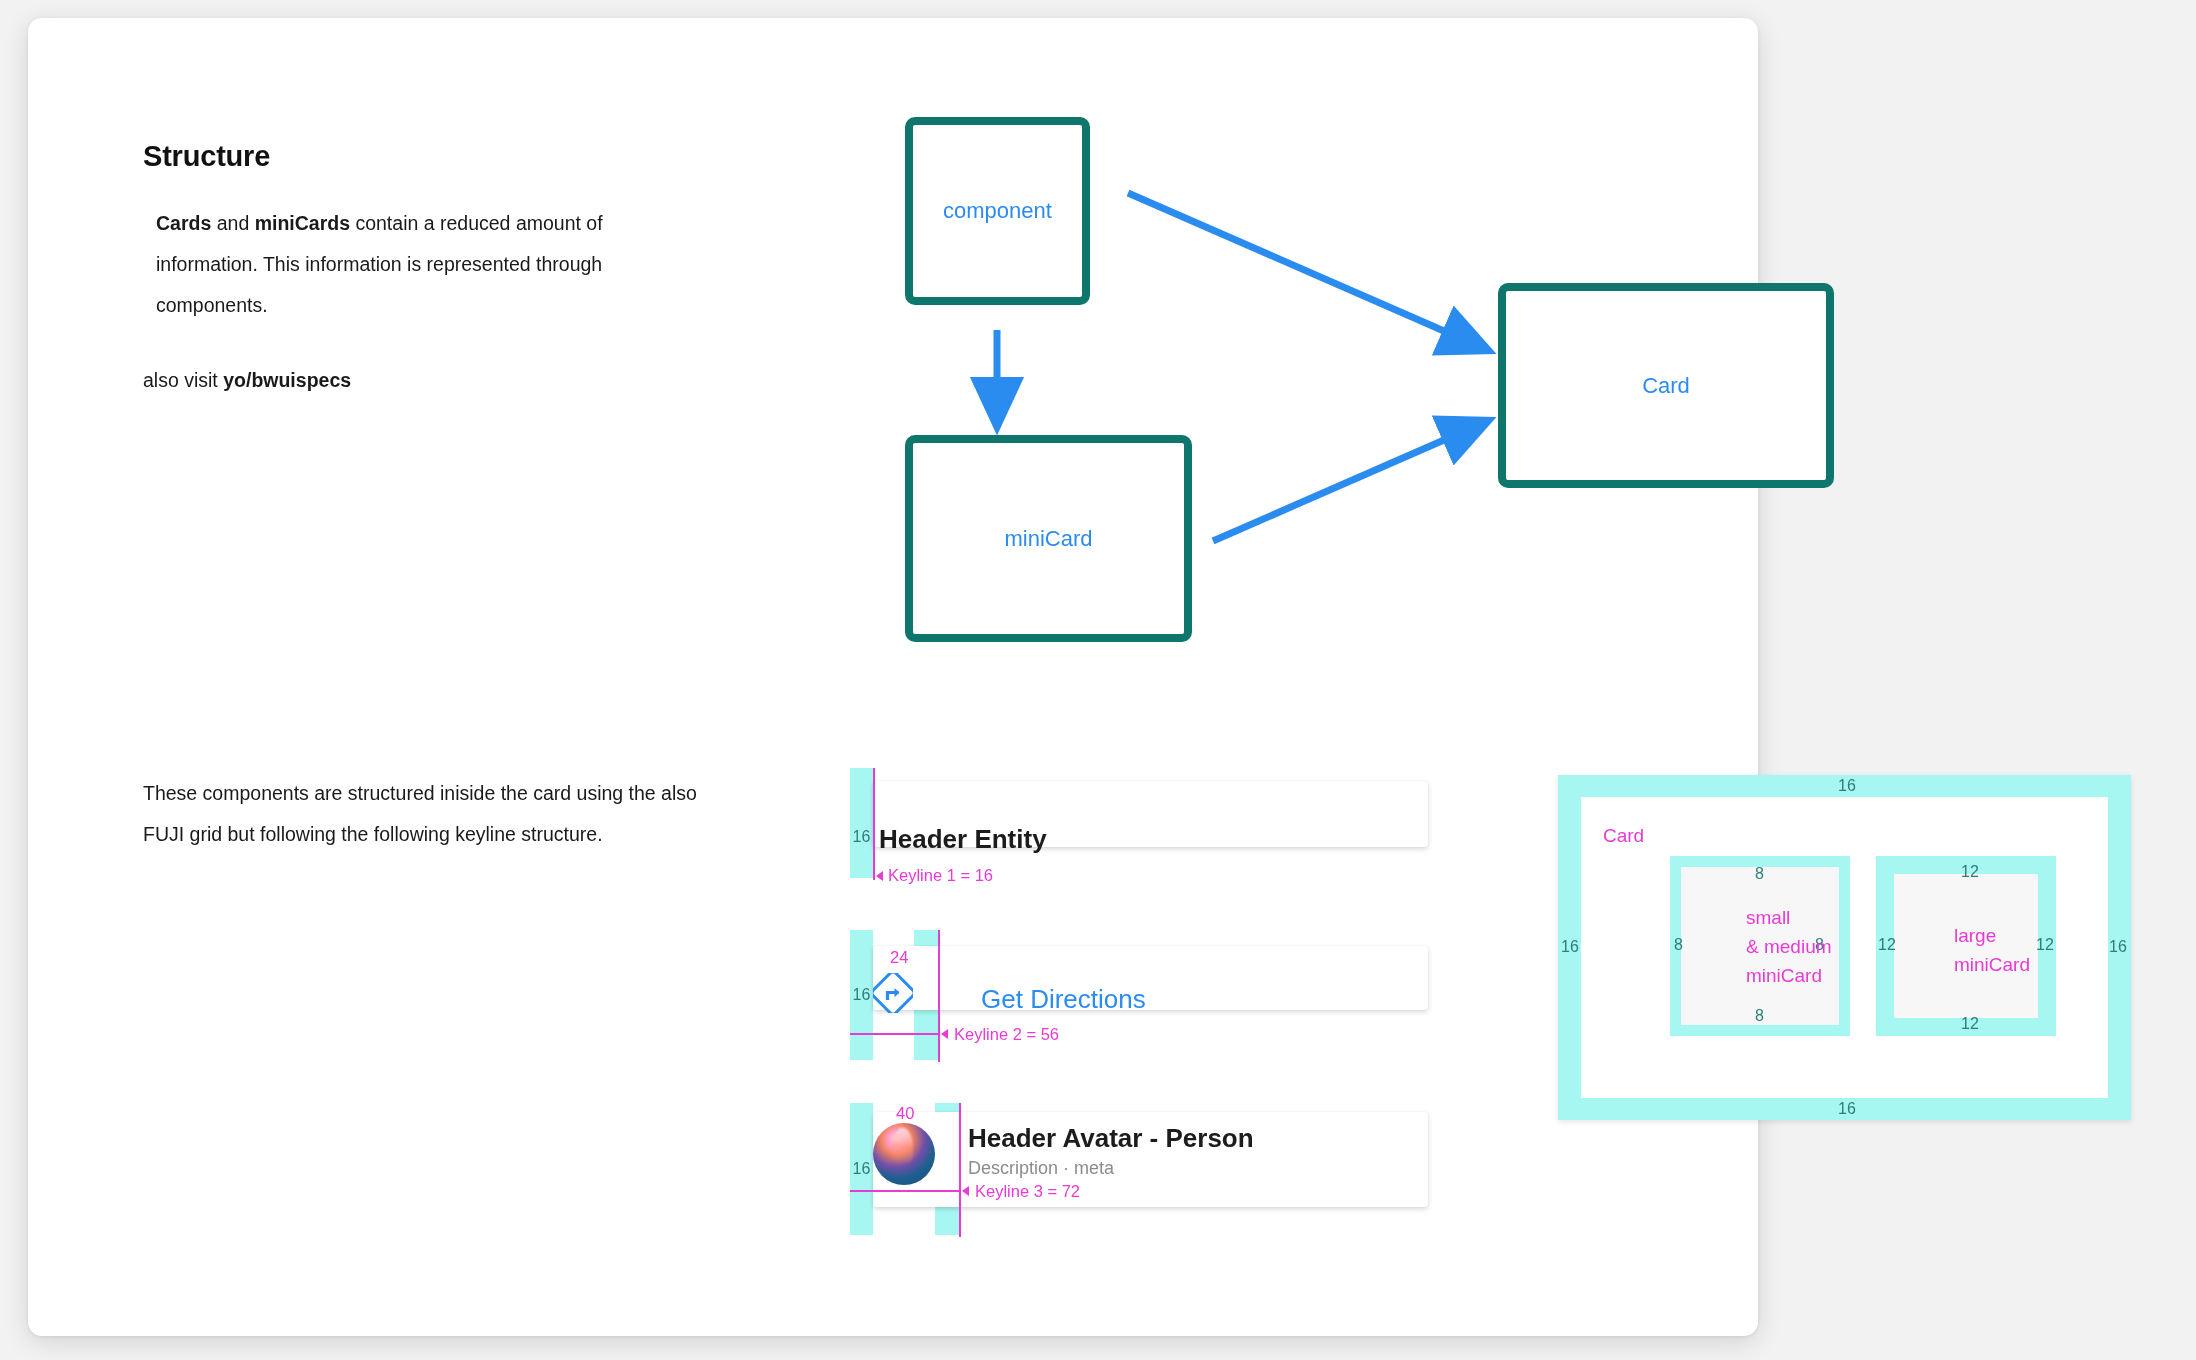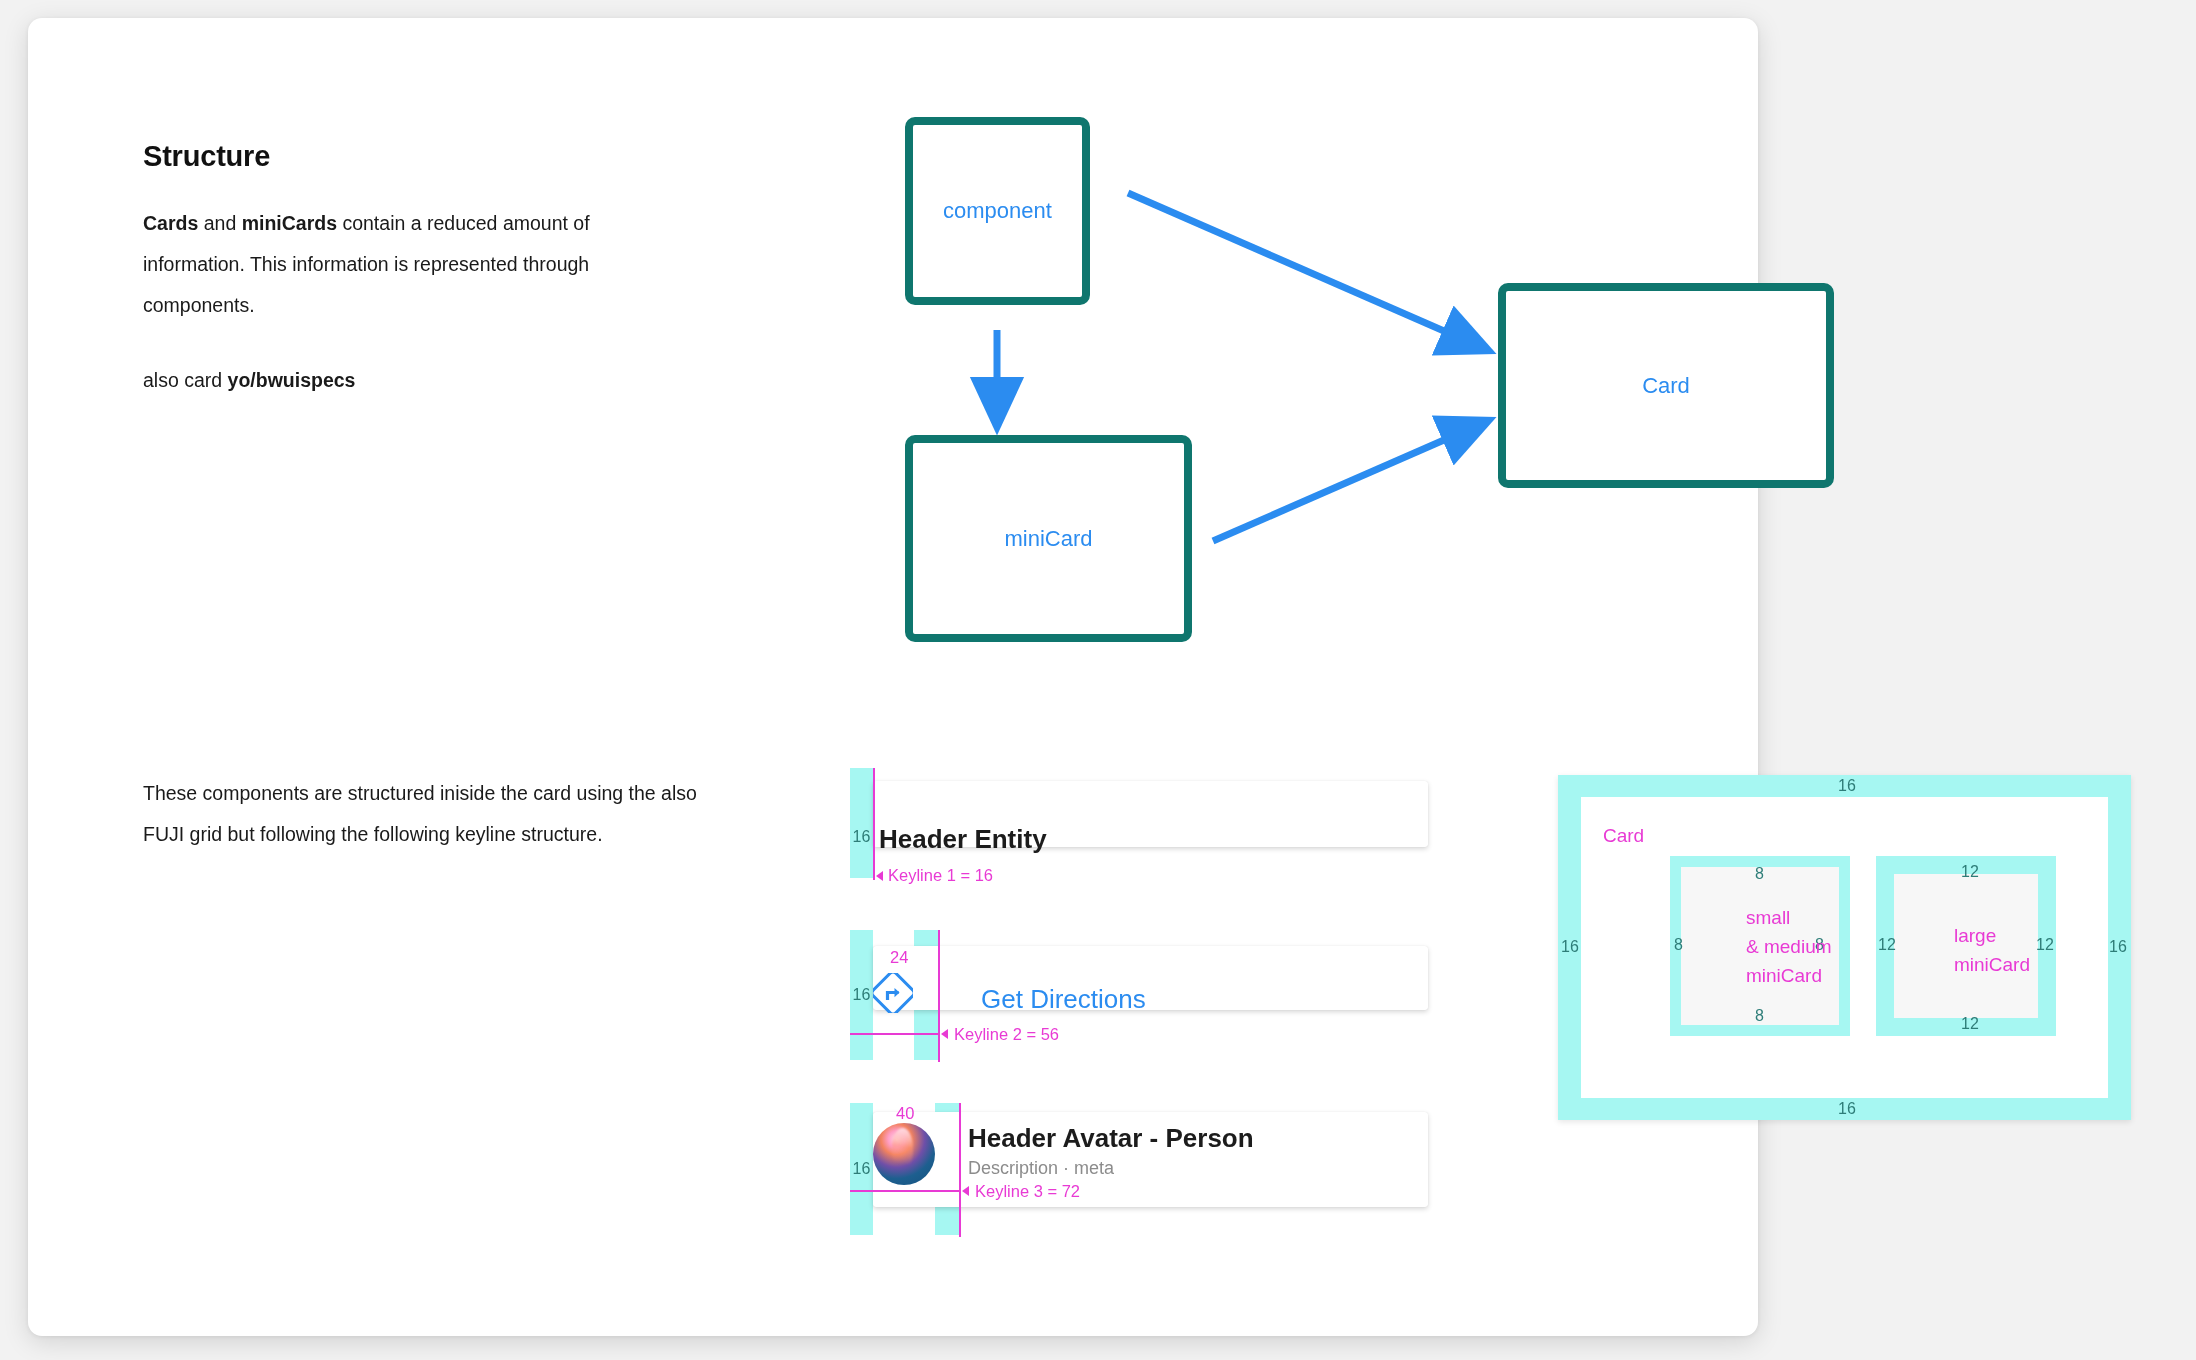"Cards and miniCards contain a" .copy-body { left: 115px -> 128px }
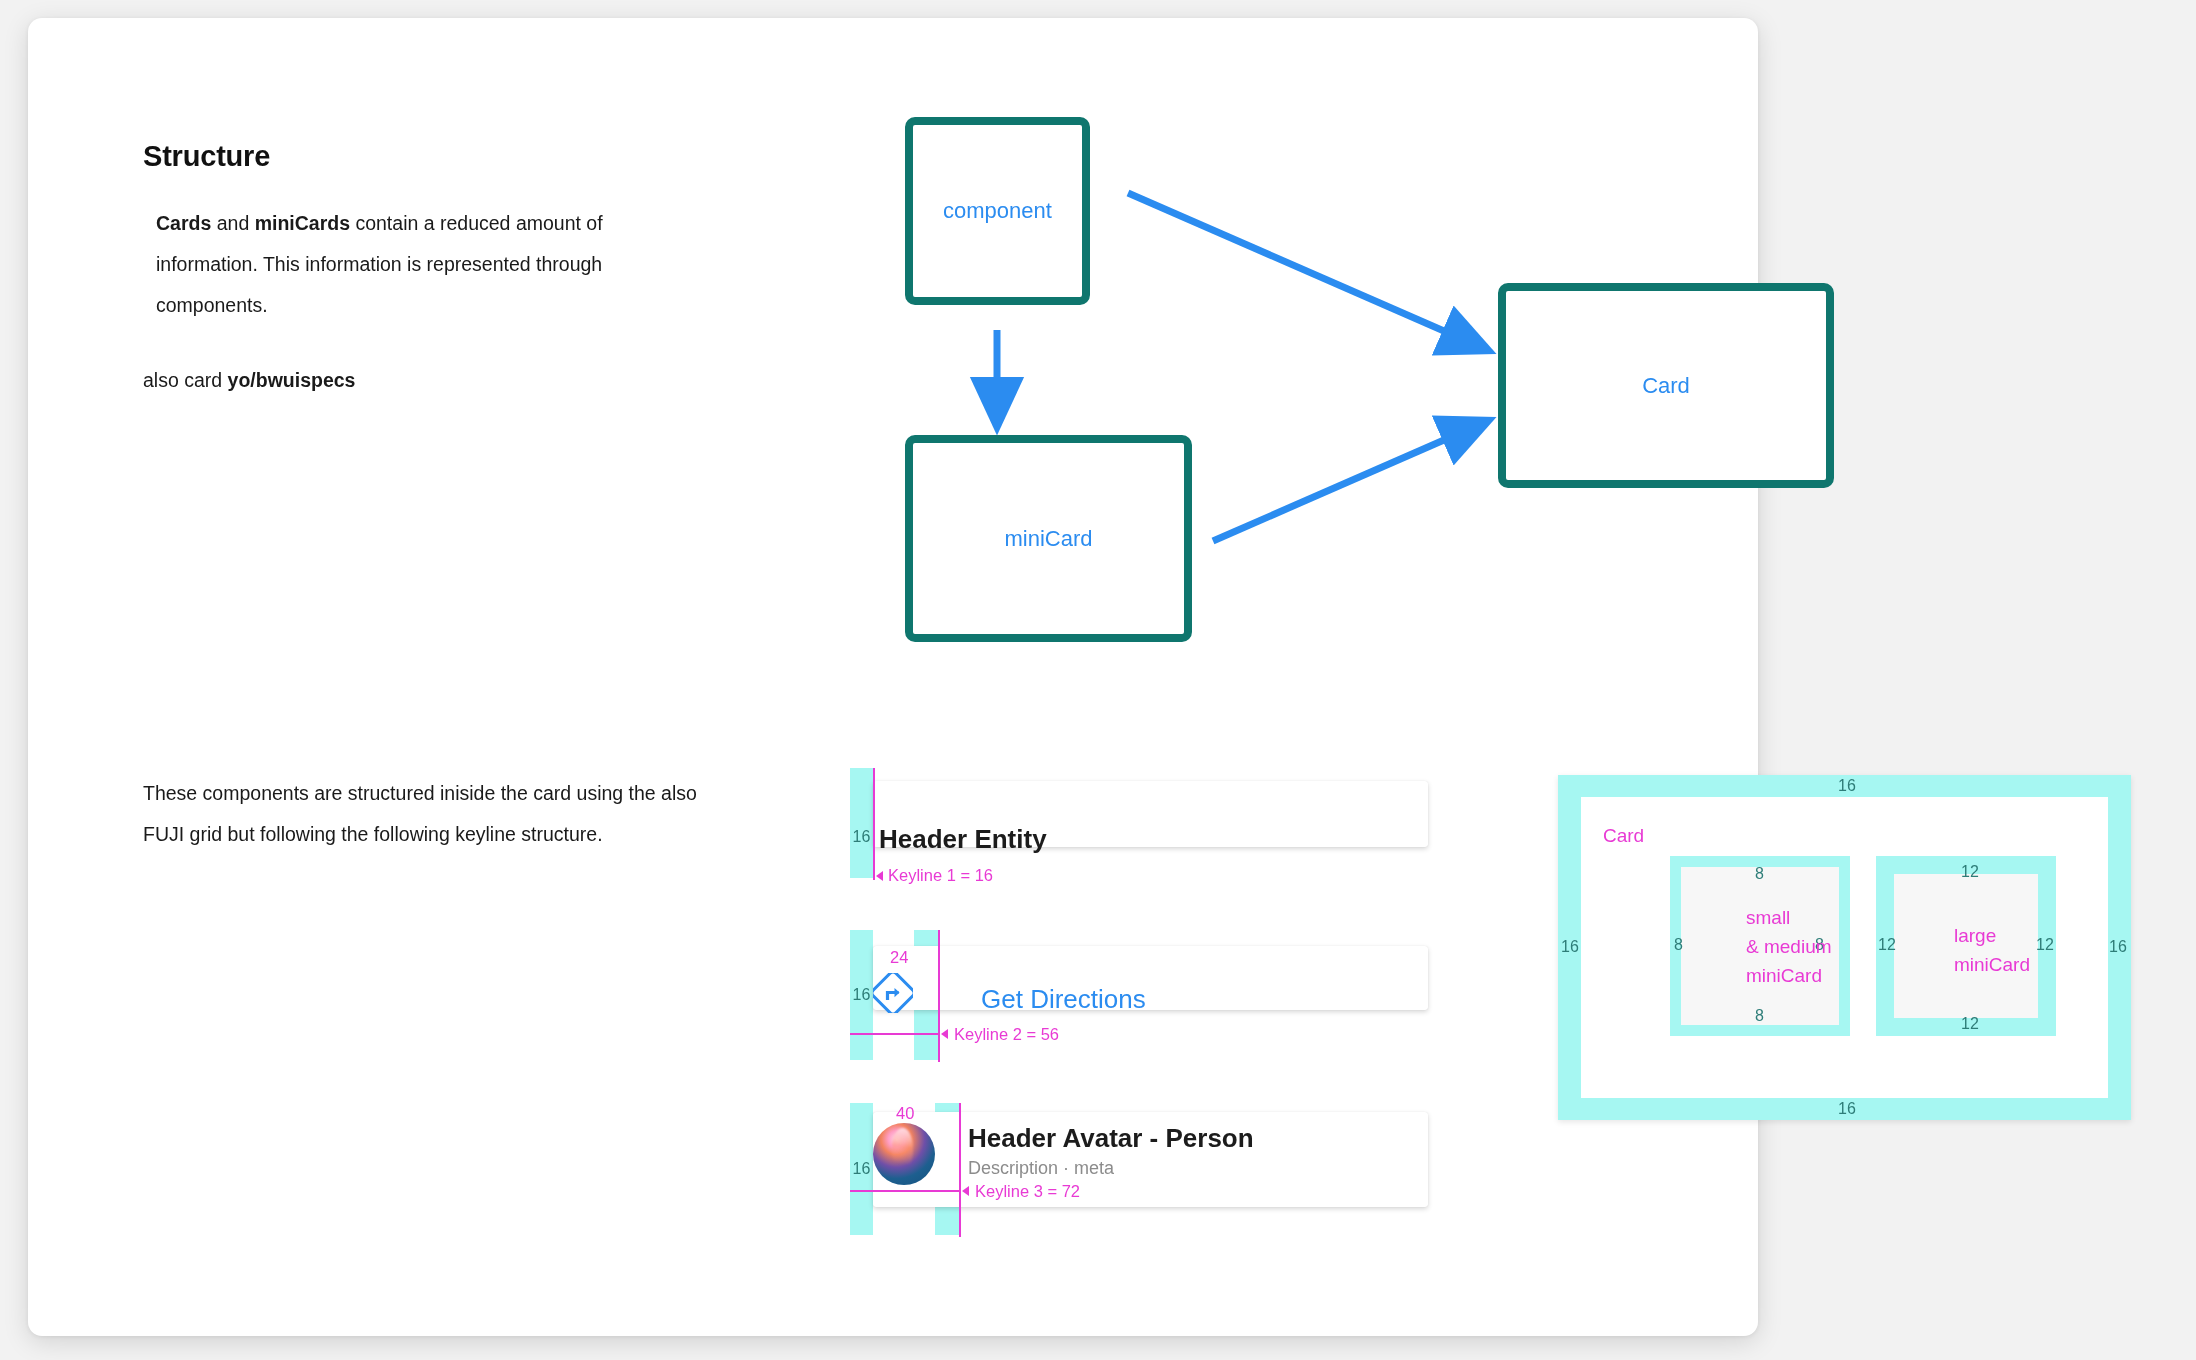"also card" span { text: card -> visit }
